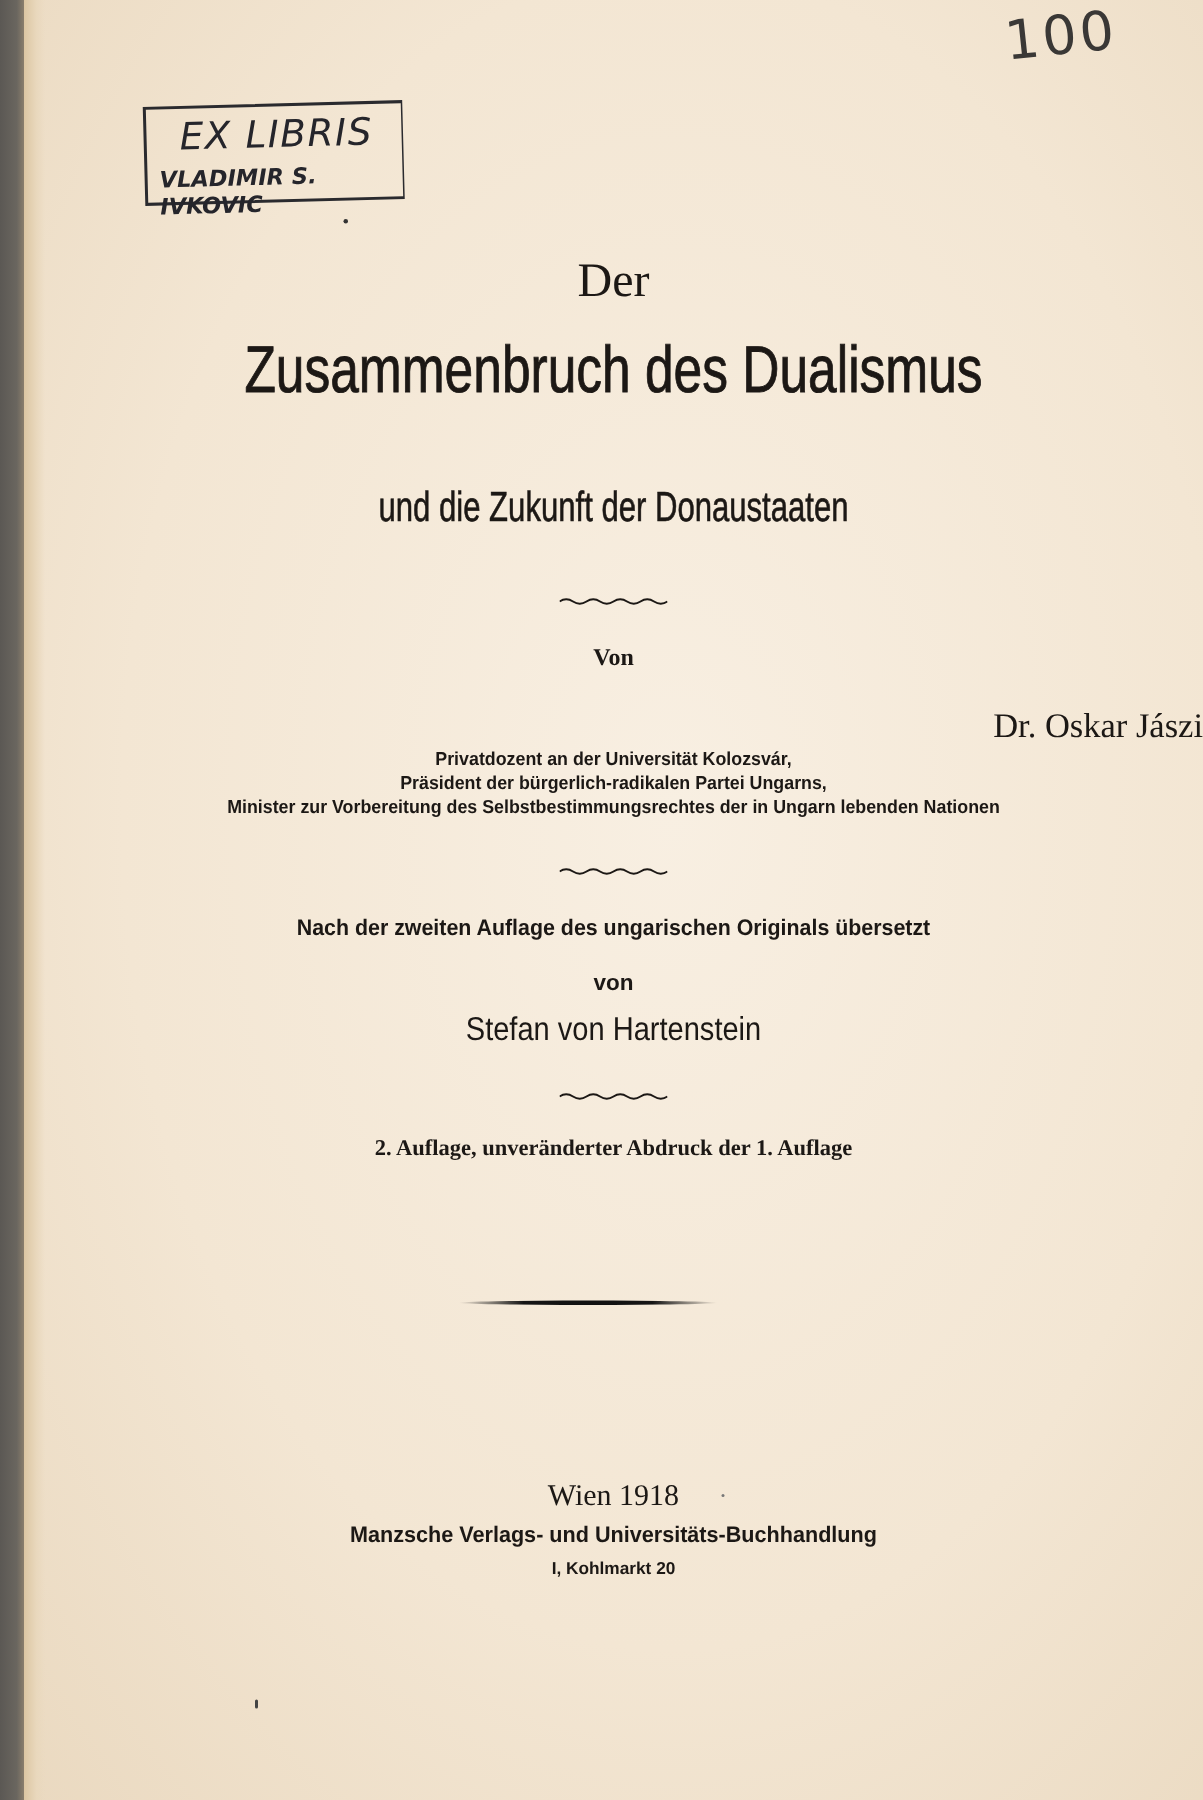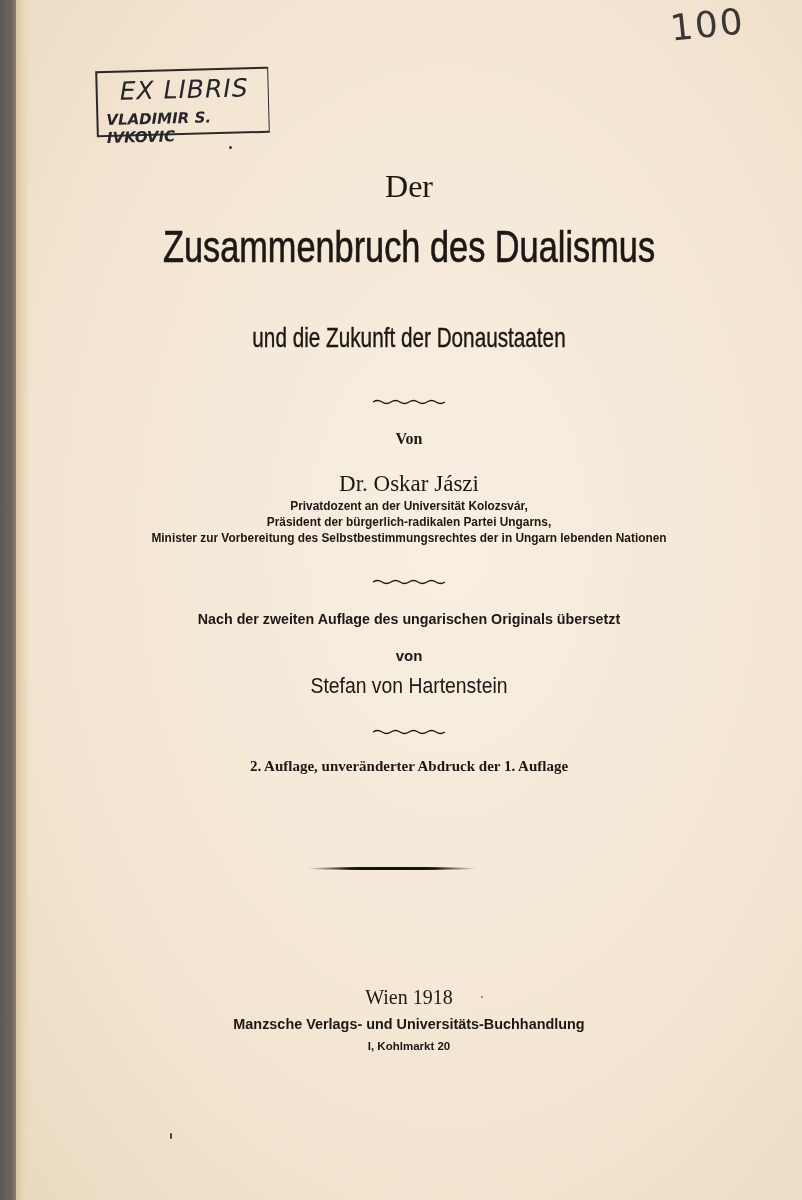"Dr. Oskar Jászi" .author { text-align: none -> right }
